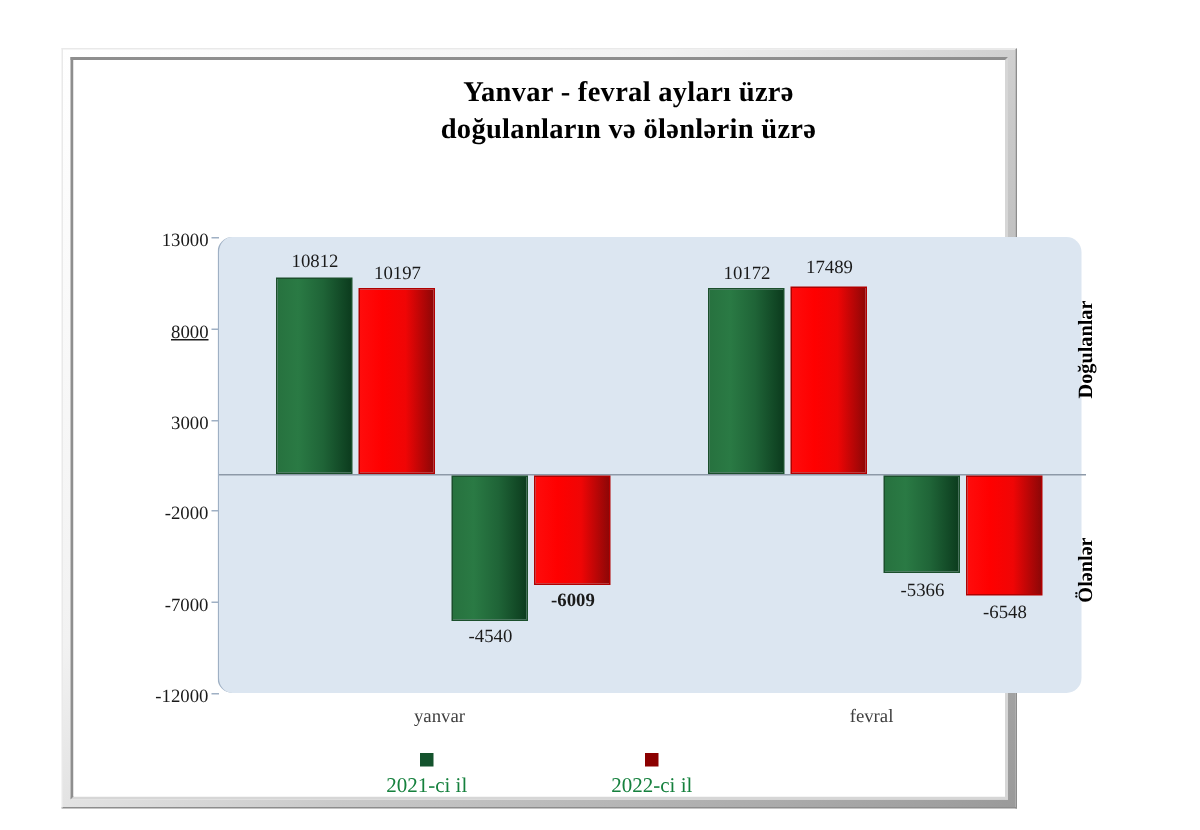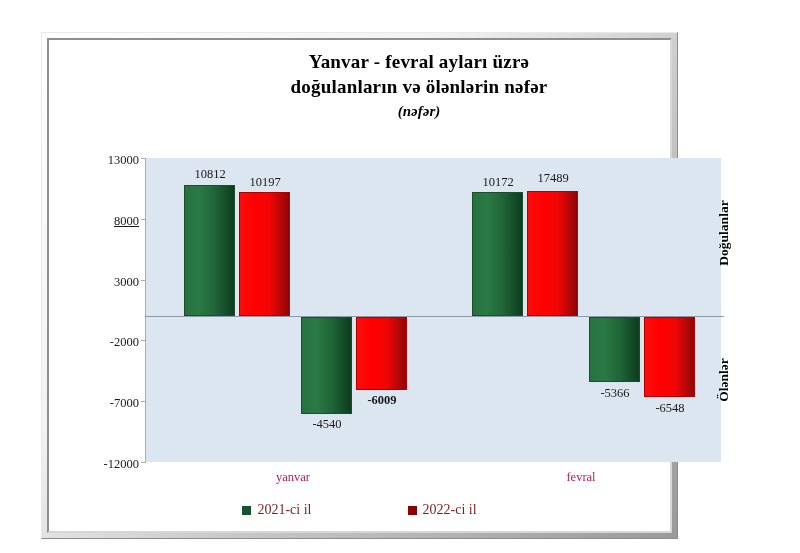"doğulanların və ölənlərin nəfər" div.title-line { text: nəfər -> üzrə }
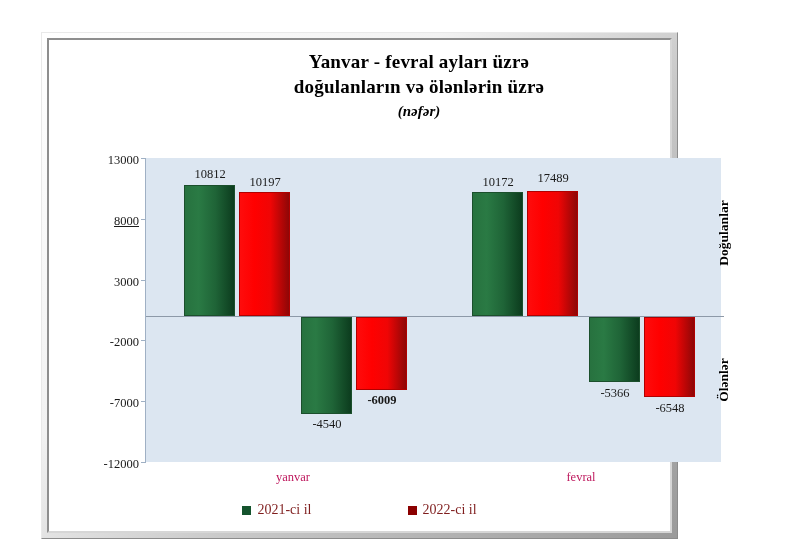"(nəfər)" div.title-sub { html: <div>(nəfər)</div> -> none }
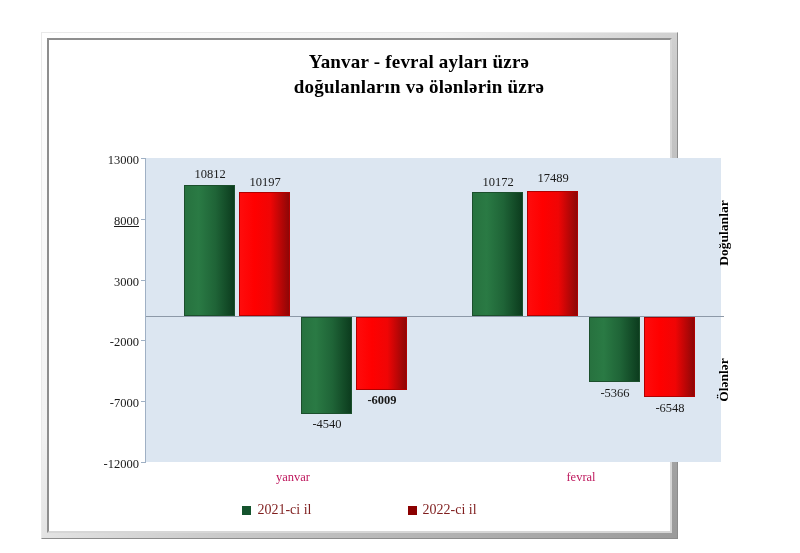"10812" .plot { border-radius: none -> 10px }
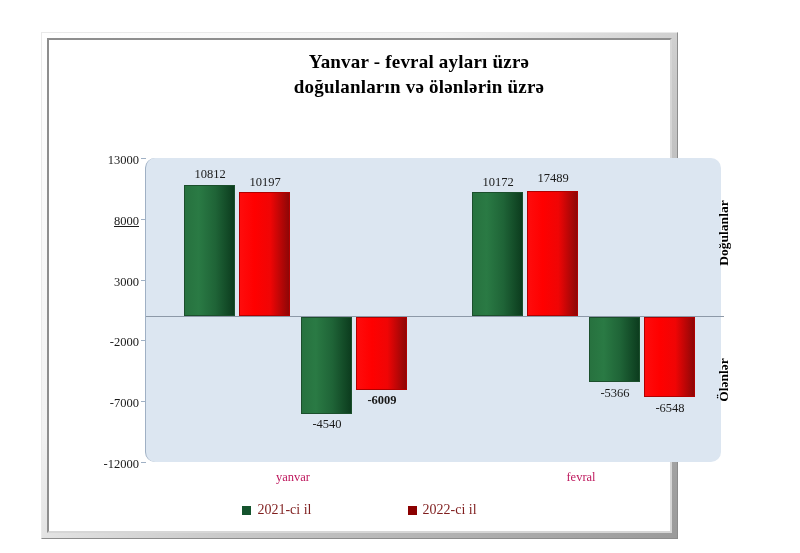"yanvar" .cat-label { color: #be185d -> #404040 }
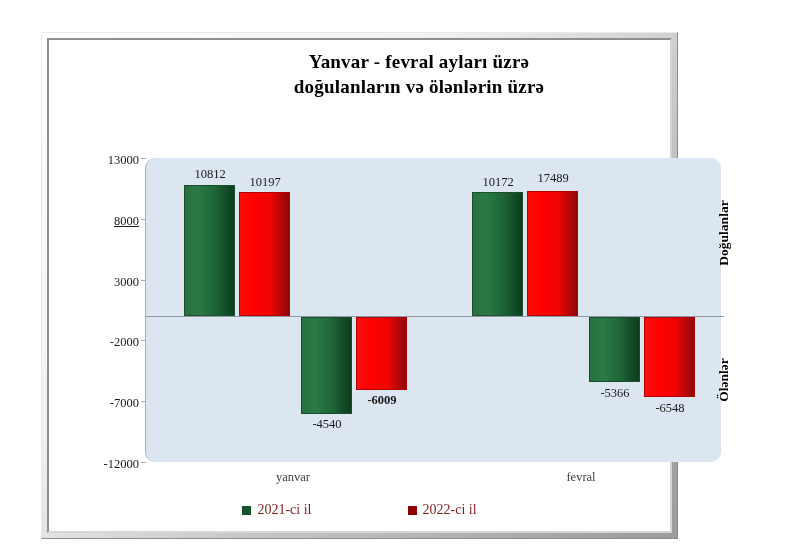"2021-ci il" .legend-item { color: #7f1d1d -> #15803d; flex-direction: none -> column }
